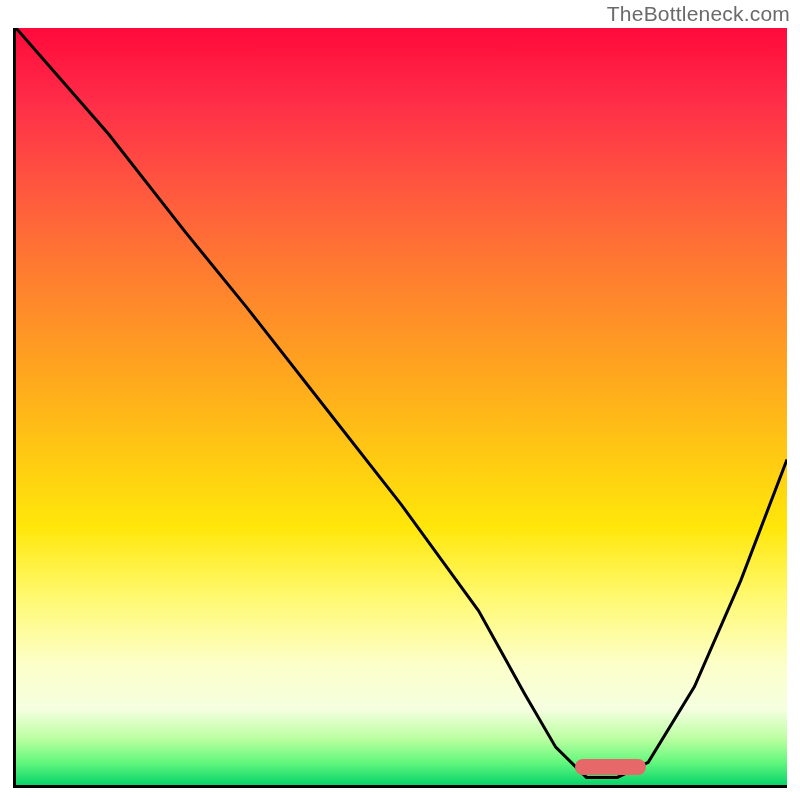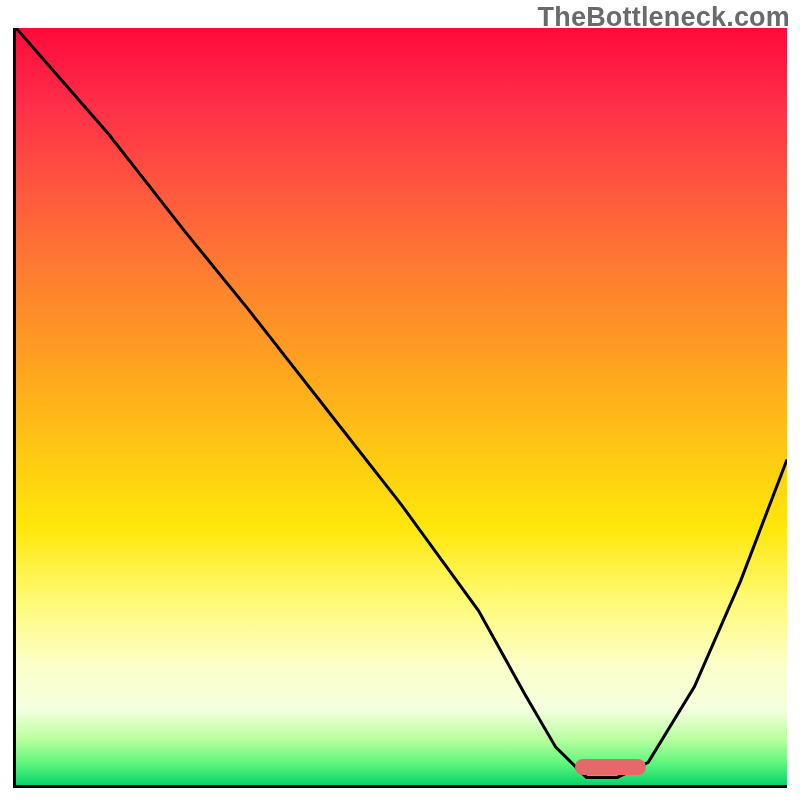"TheBottleneck.com" .watermark { font-size: 27px -> 21px; font-weight: 700 -> 400 }
